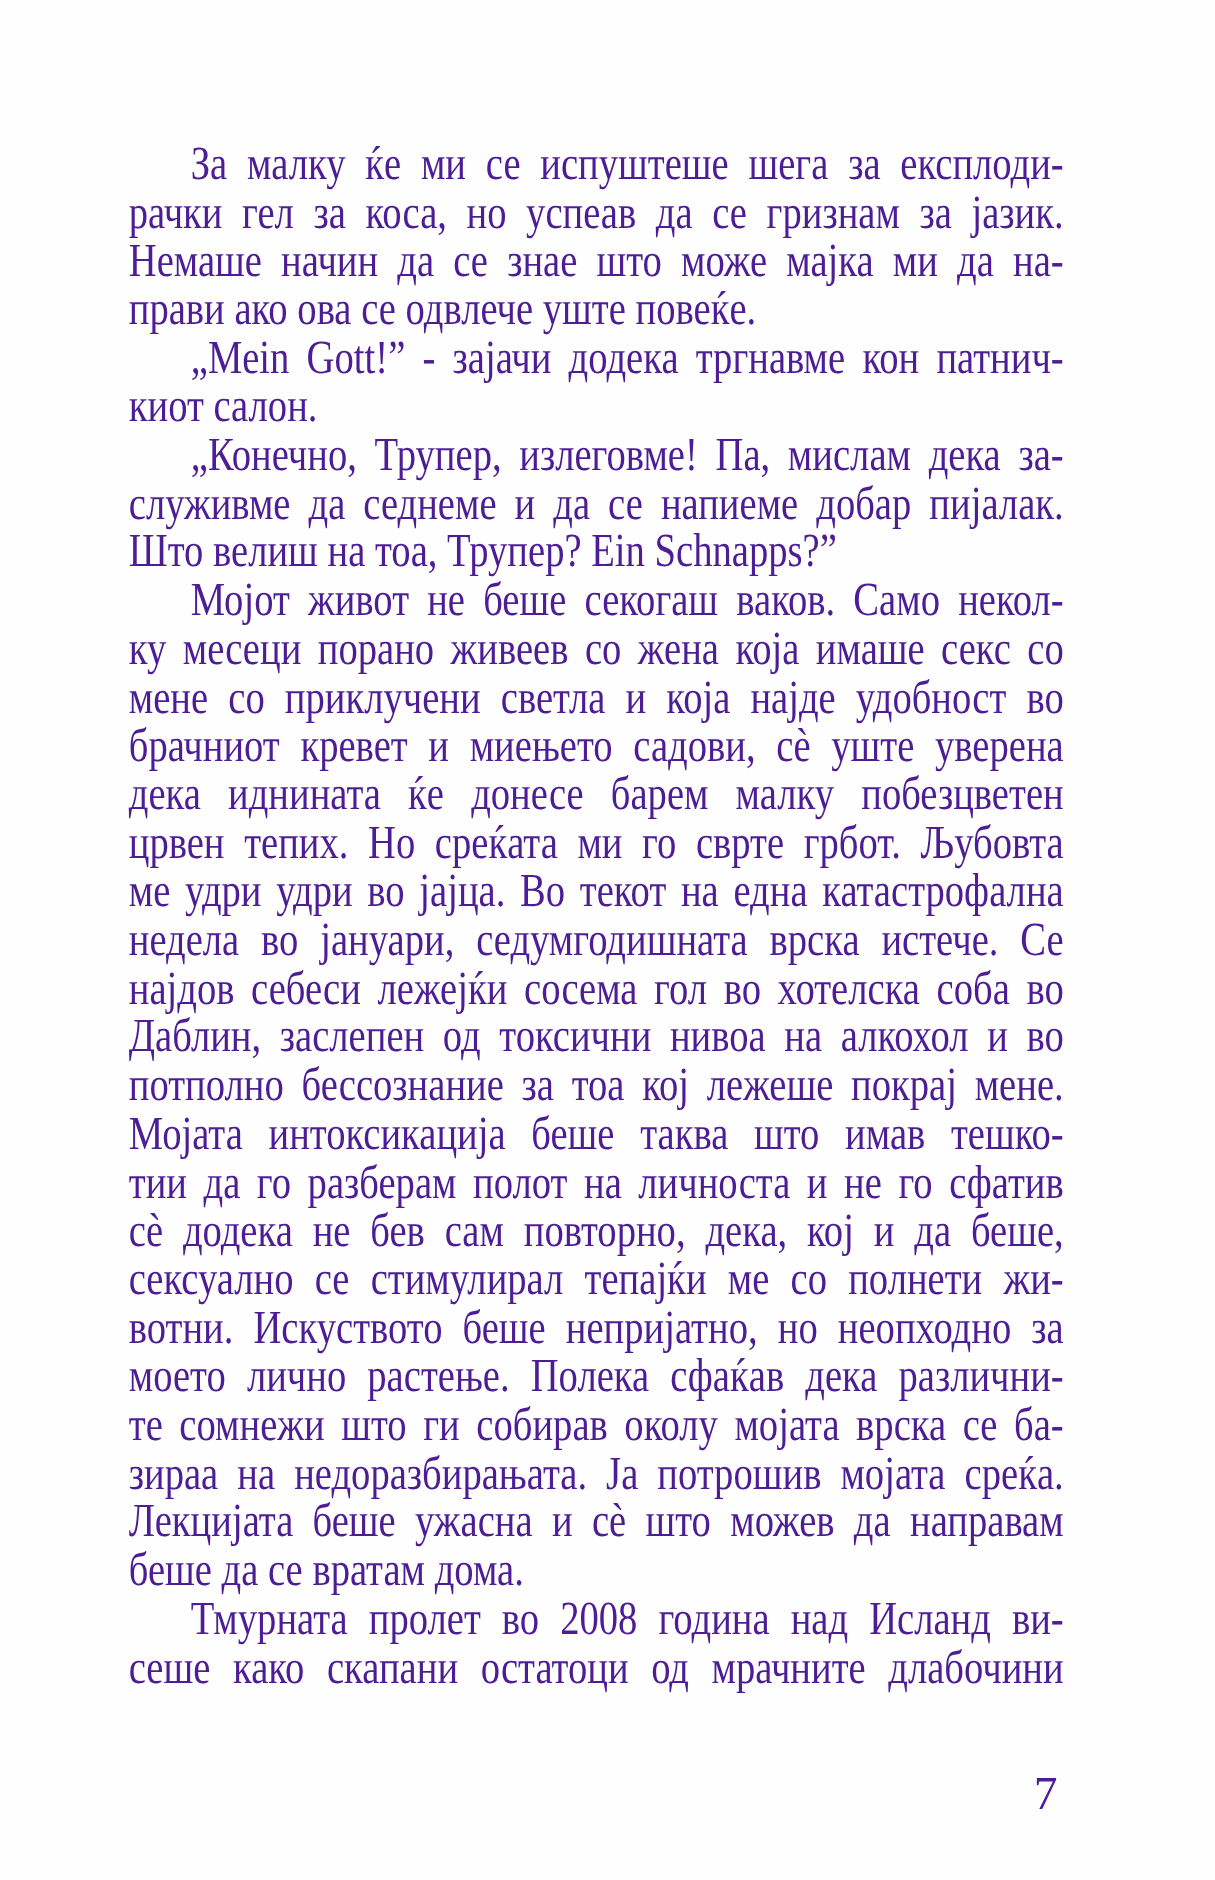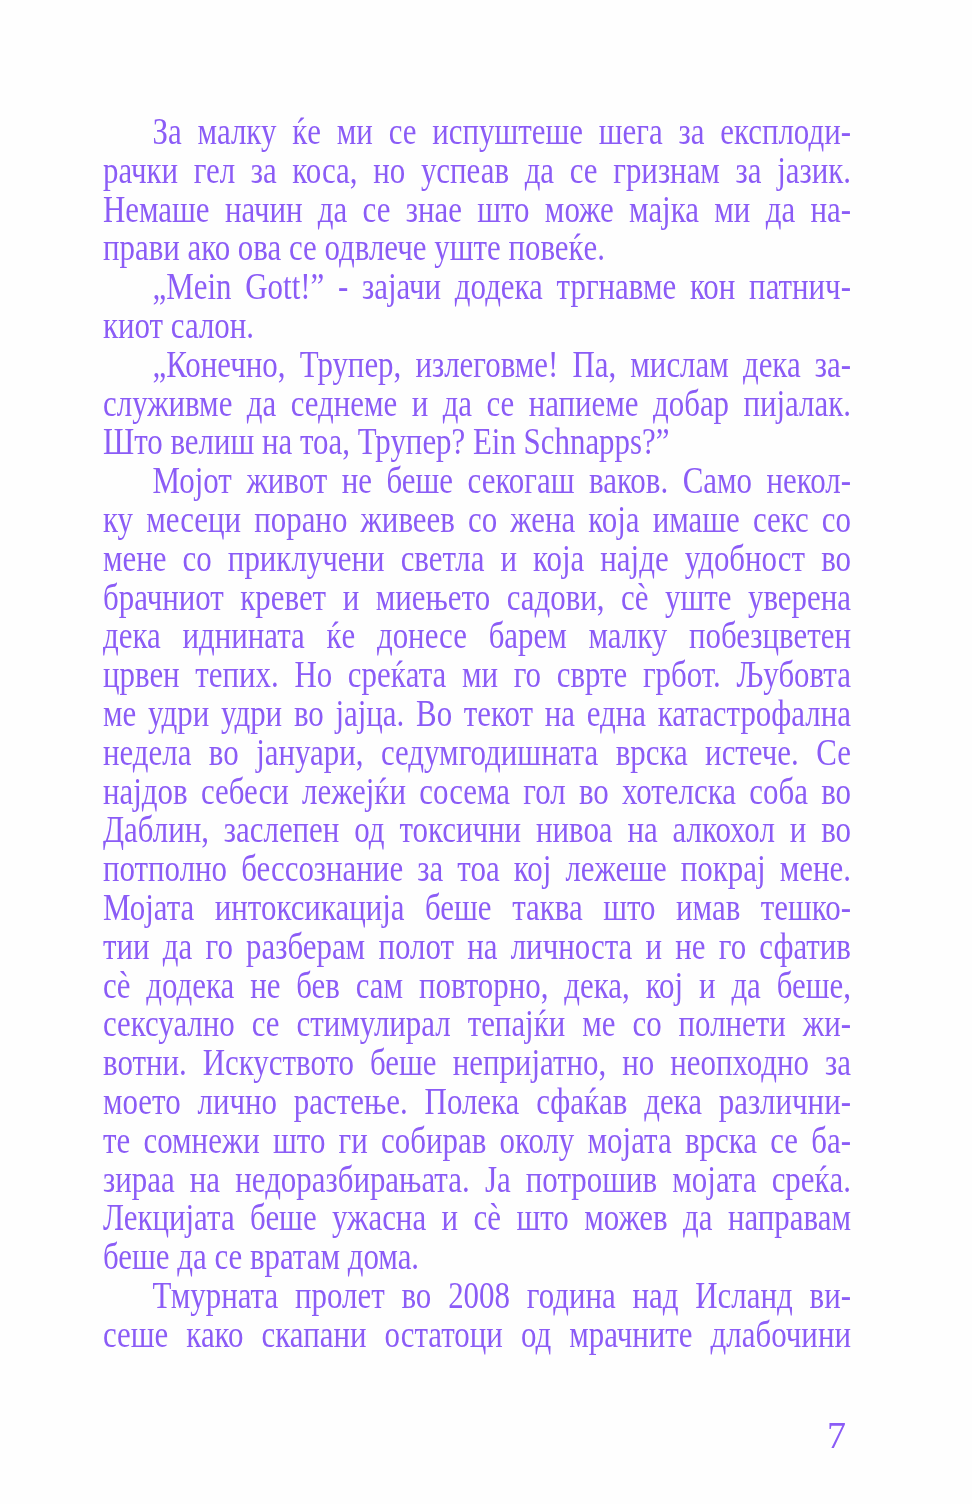"За малку ќе ми се" .page { color: #8b5cf6 -> #4c1d95 }
